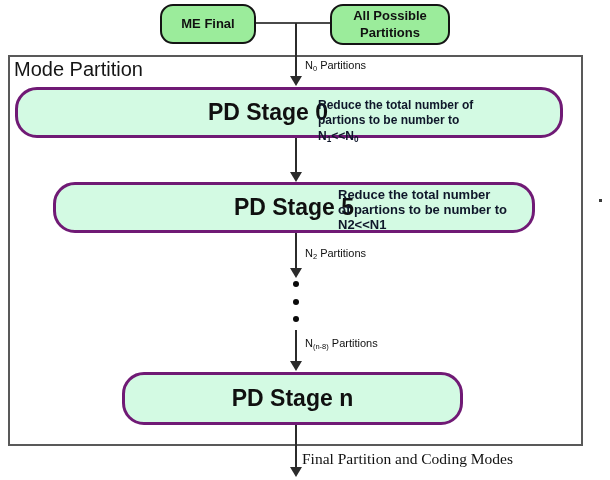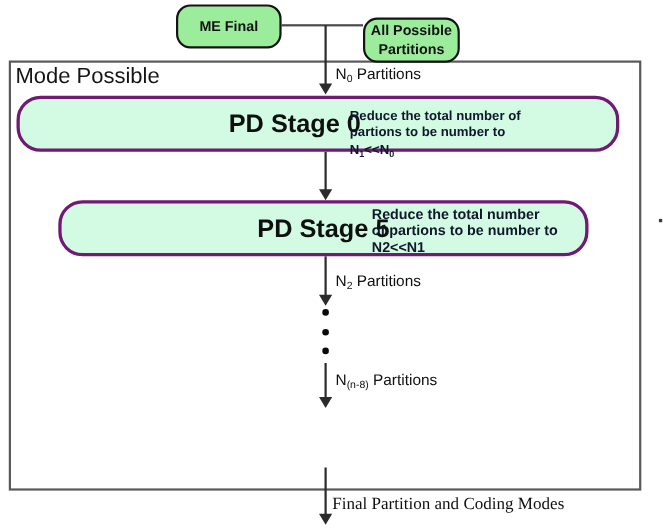"All Possible Partitions" .node-all { top: 16px -> 4px; width: 88px -> 120px }
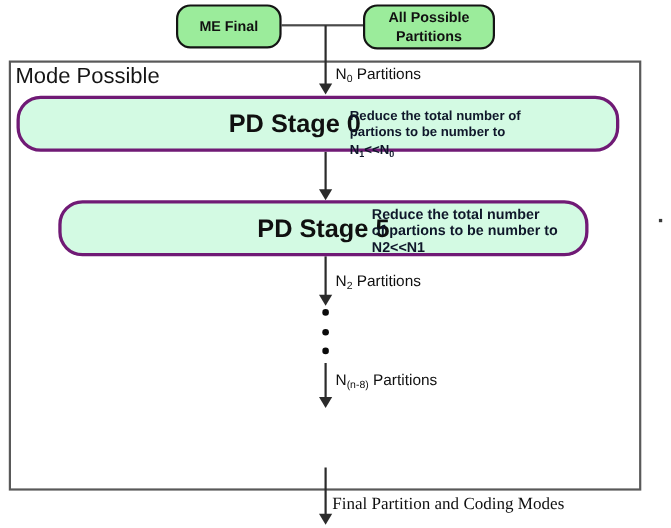"Mode Possible" div.frame-title { text: Possible -> Partition }
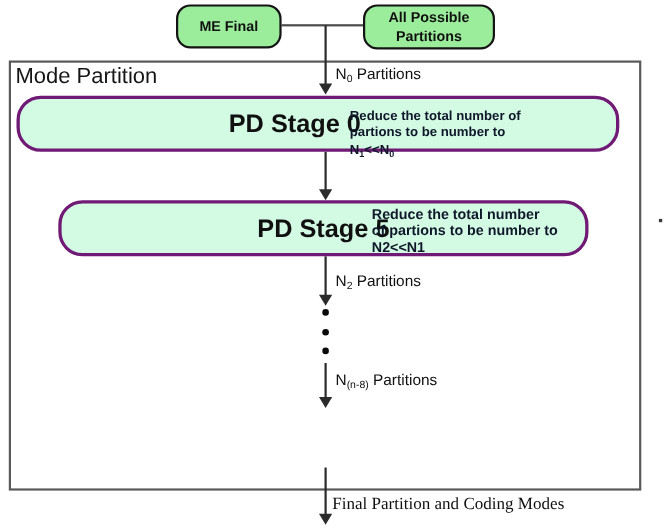"N0 Partitions" .flow-label { font-size: 14px -> 11px }
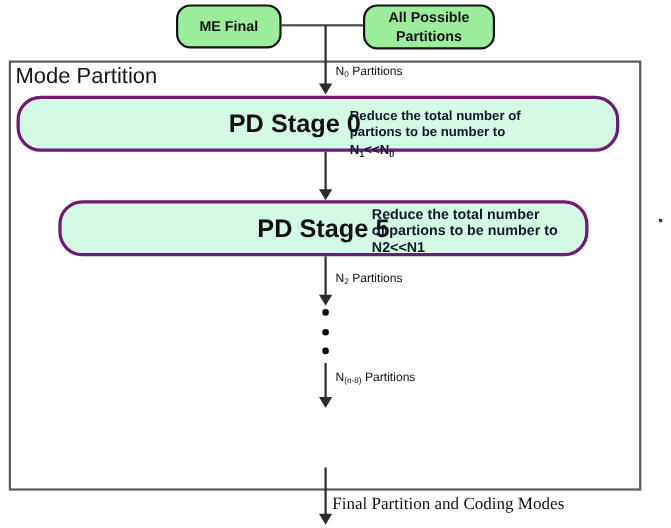"PD Stage n" div.stage { html: none -> <div> <div>PD Stage n</div> </div> }
